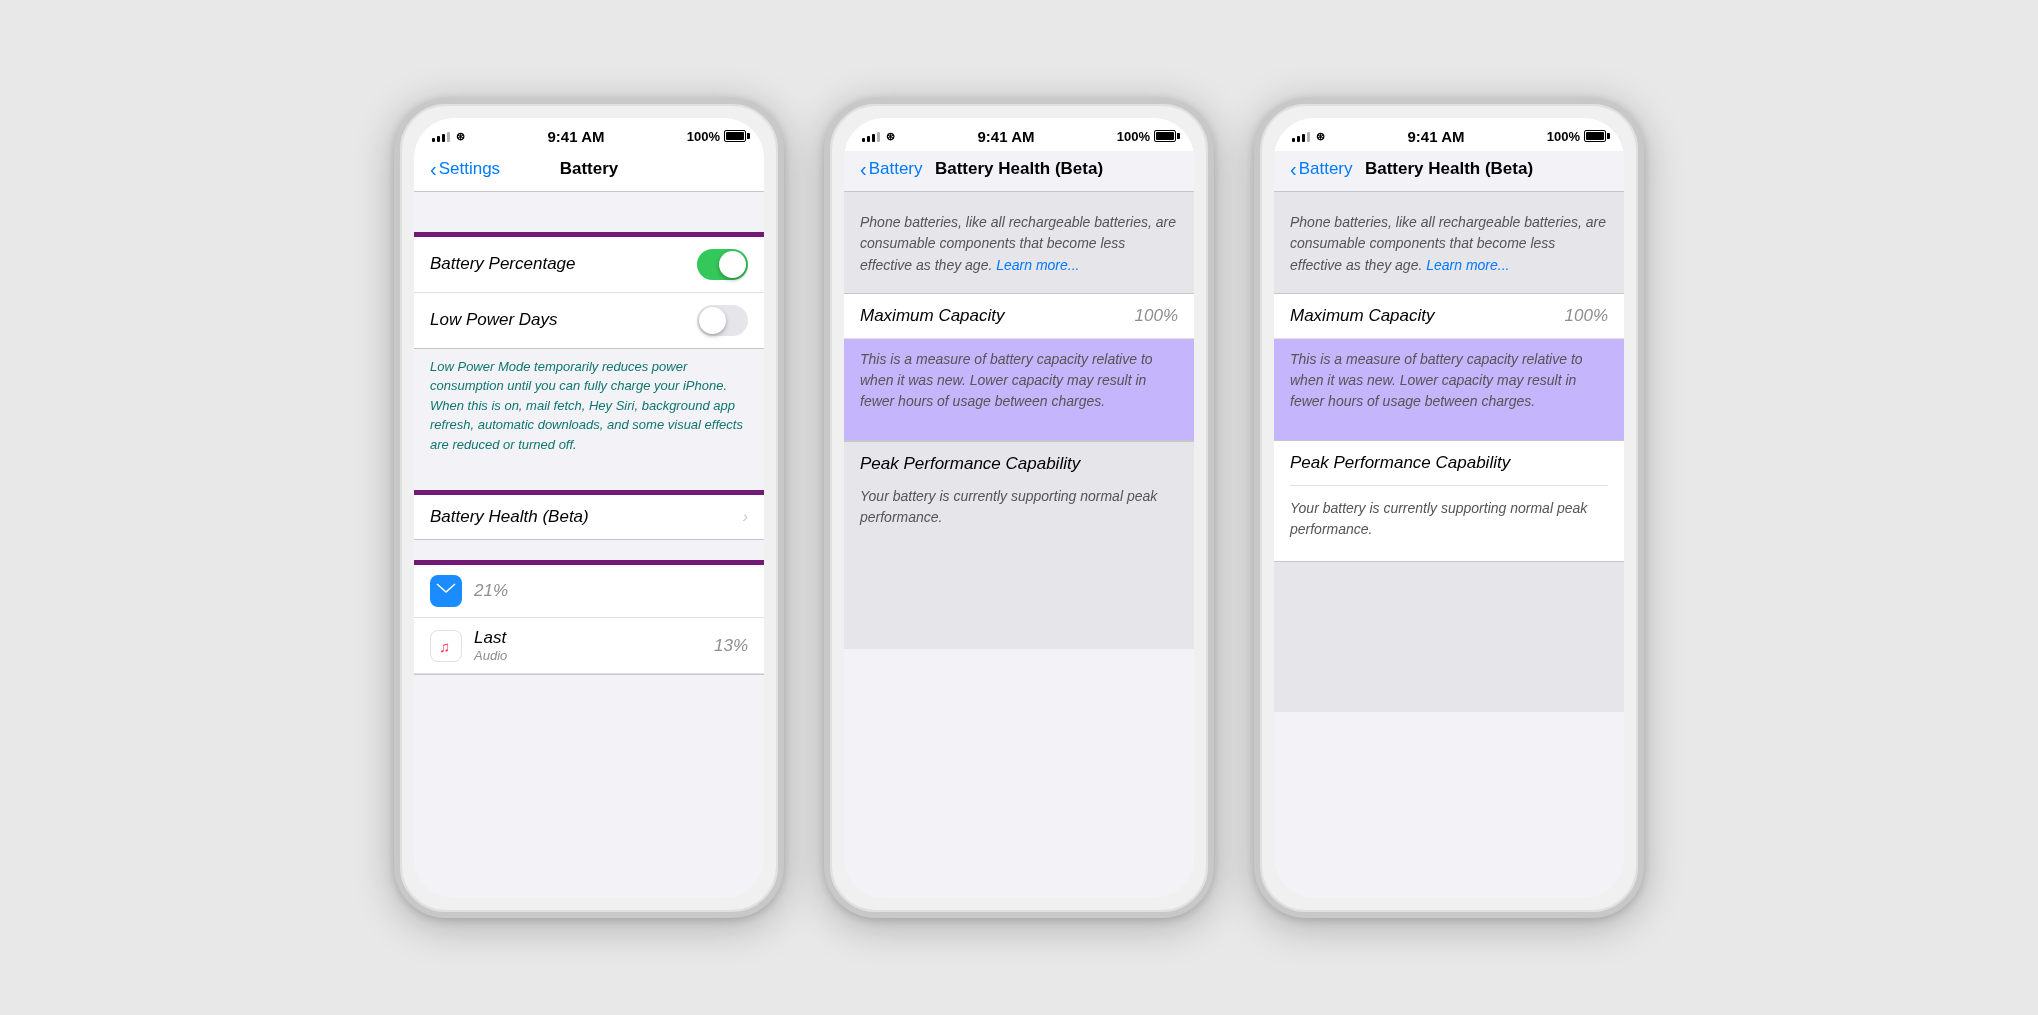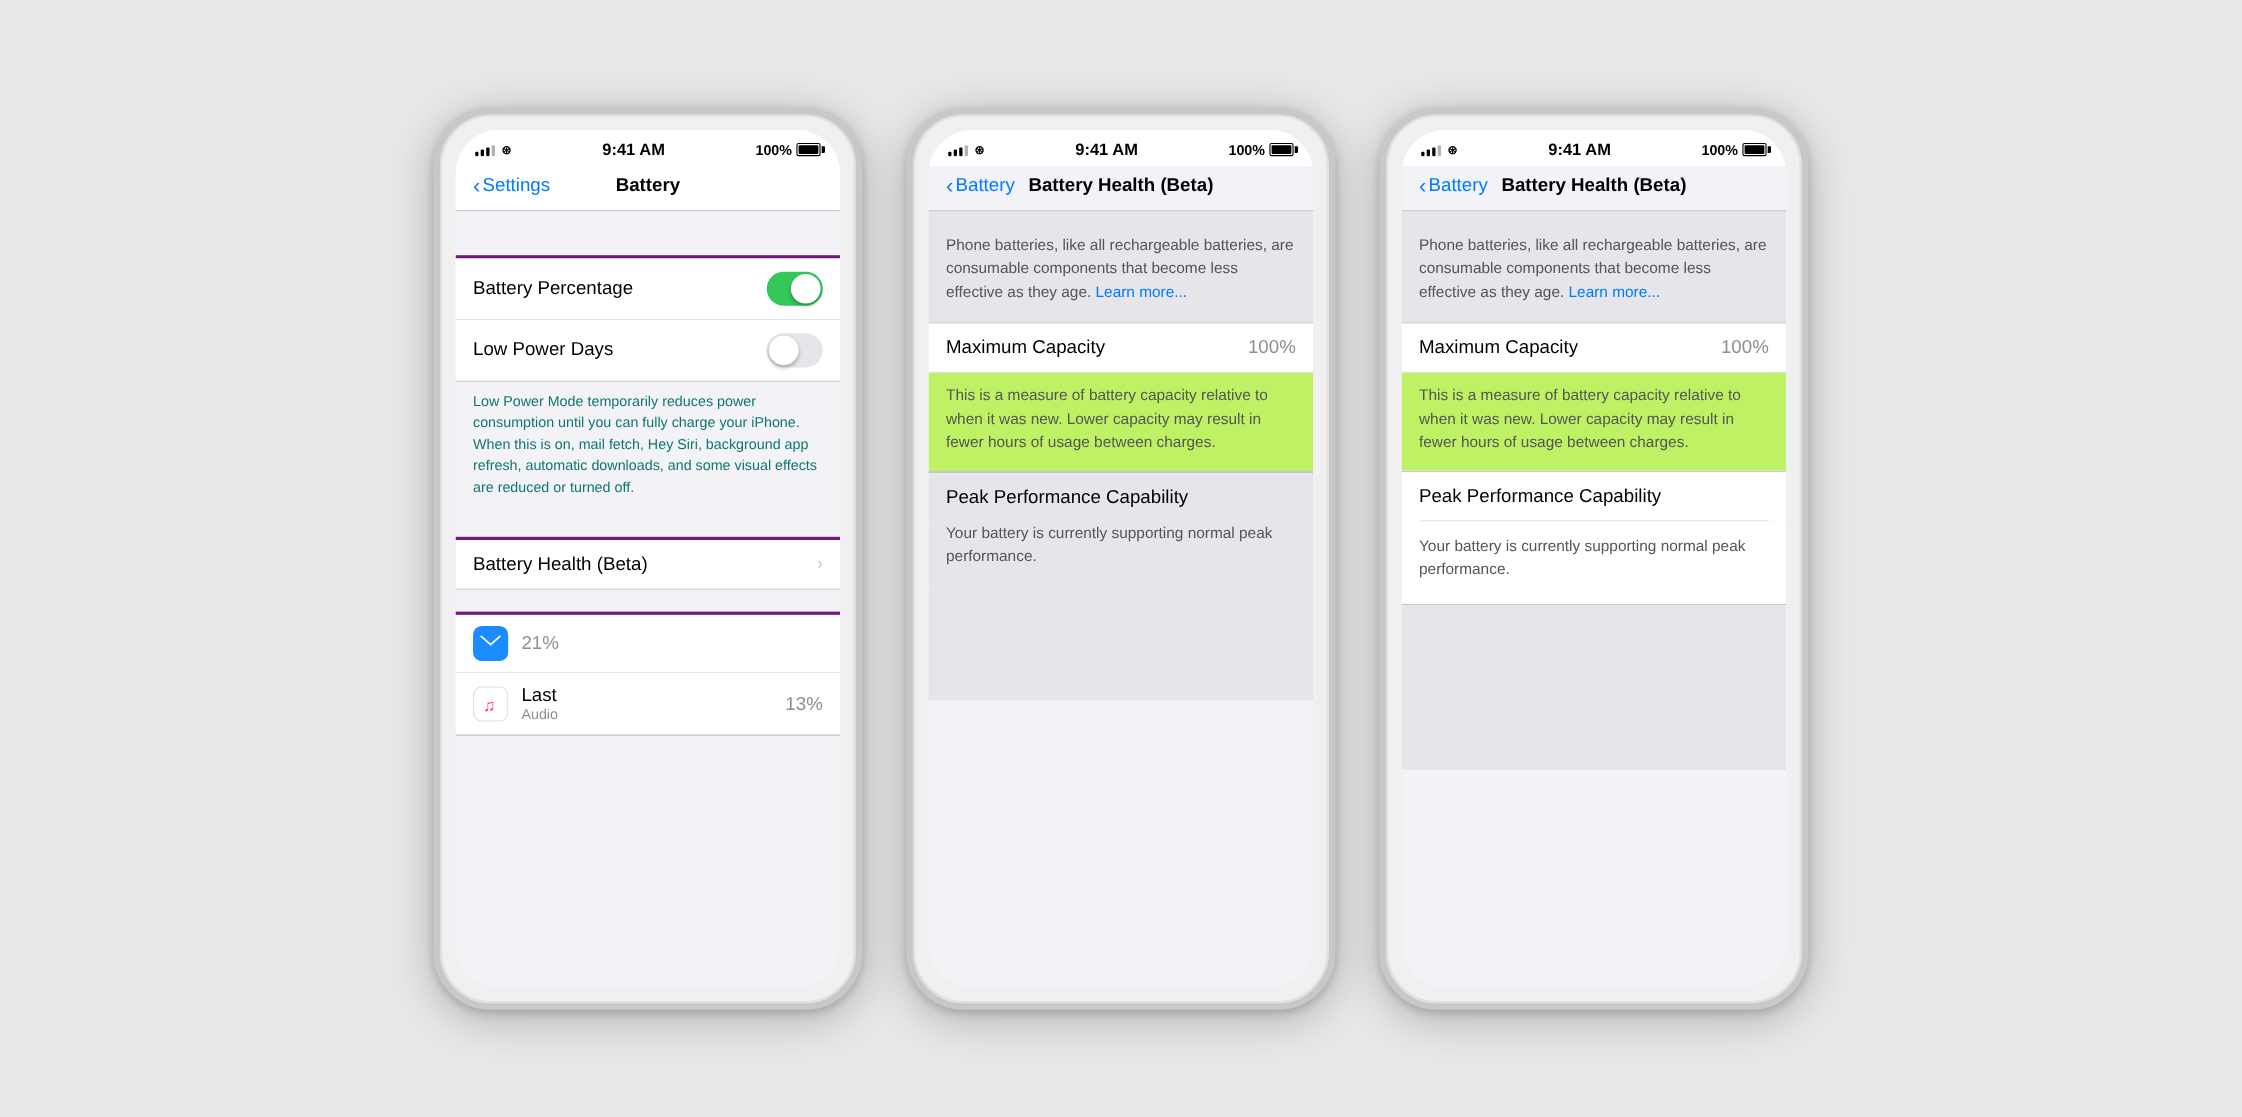"Phone batteries, like all rechargeable" .screen-content { font-style: none -> italic }
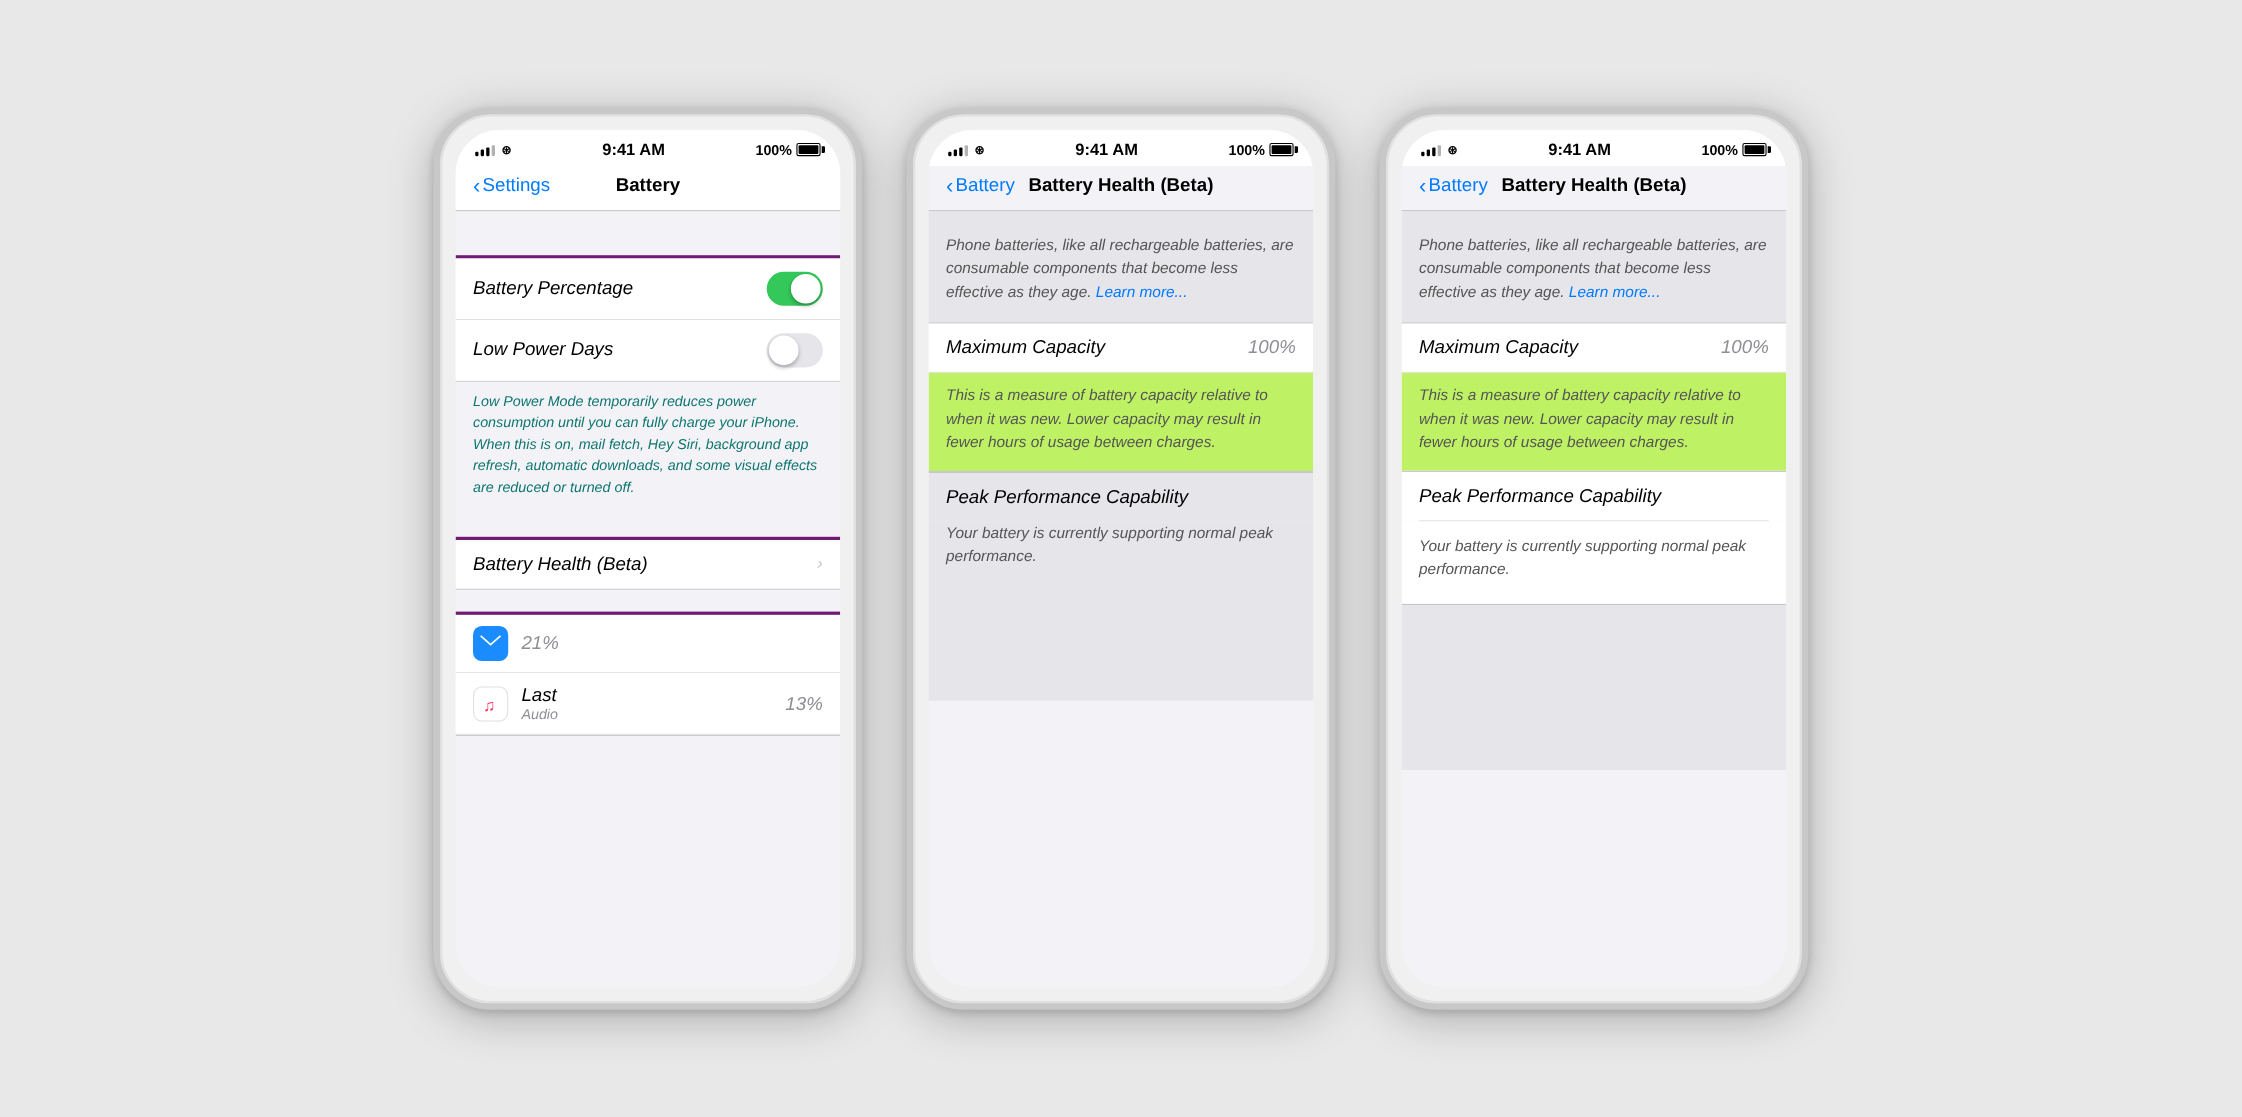"Battery Percentage" .settings-section { border-top: 3px solid #701a75 -> 5px solid #701a75 }
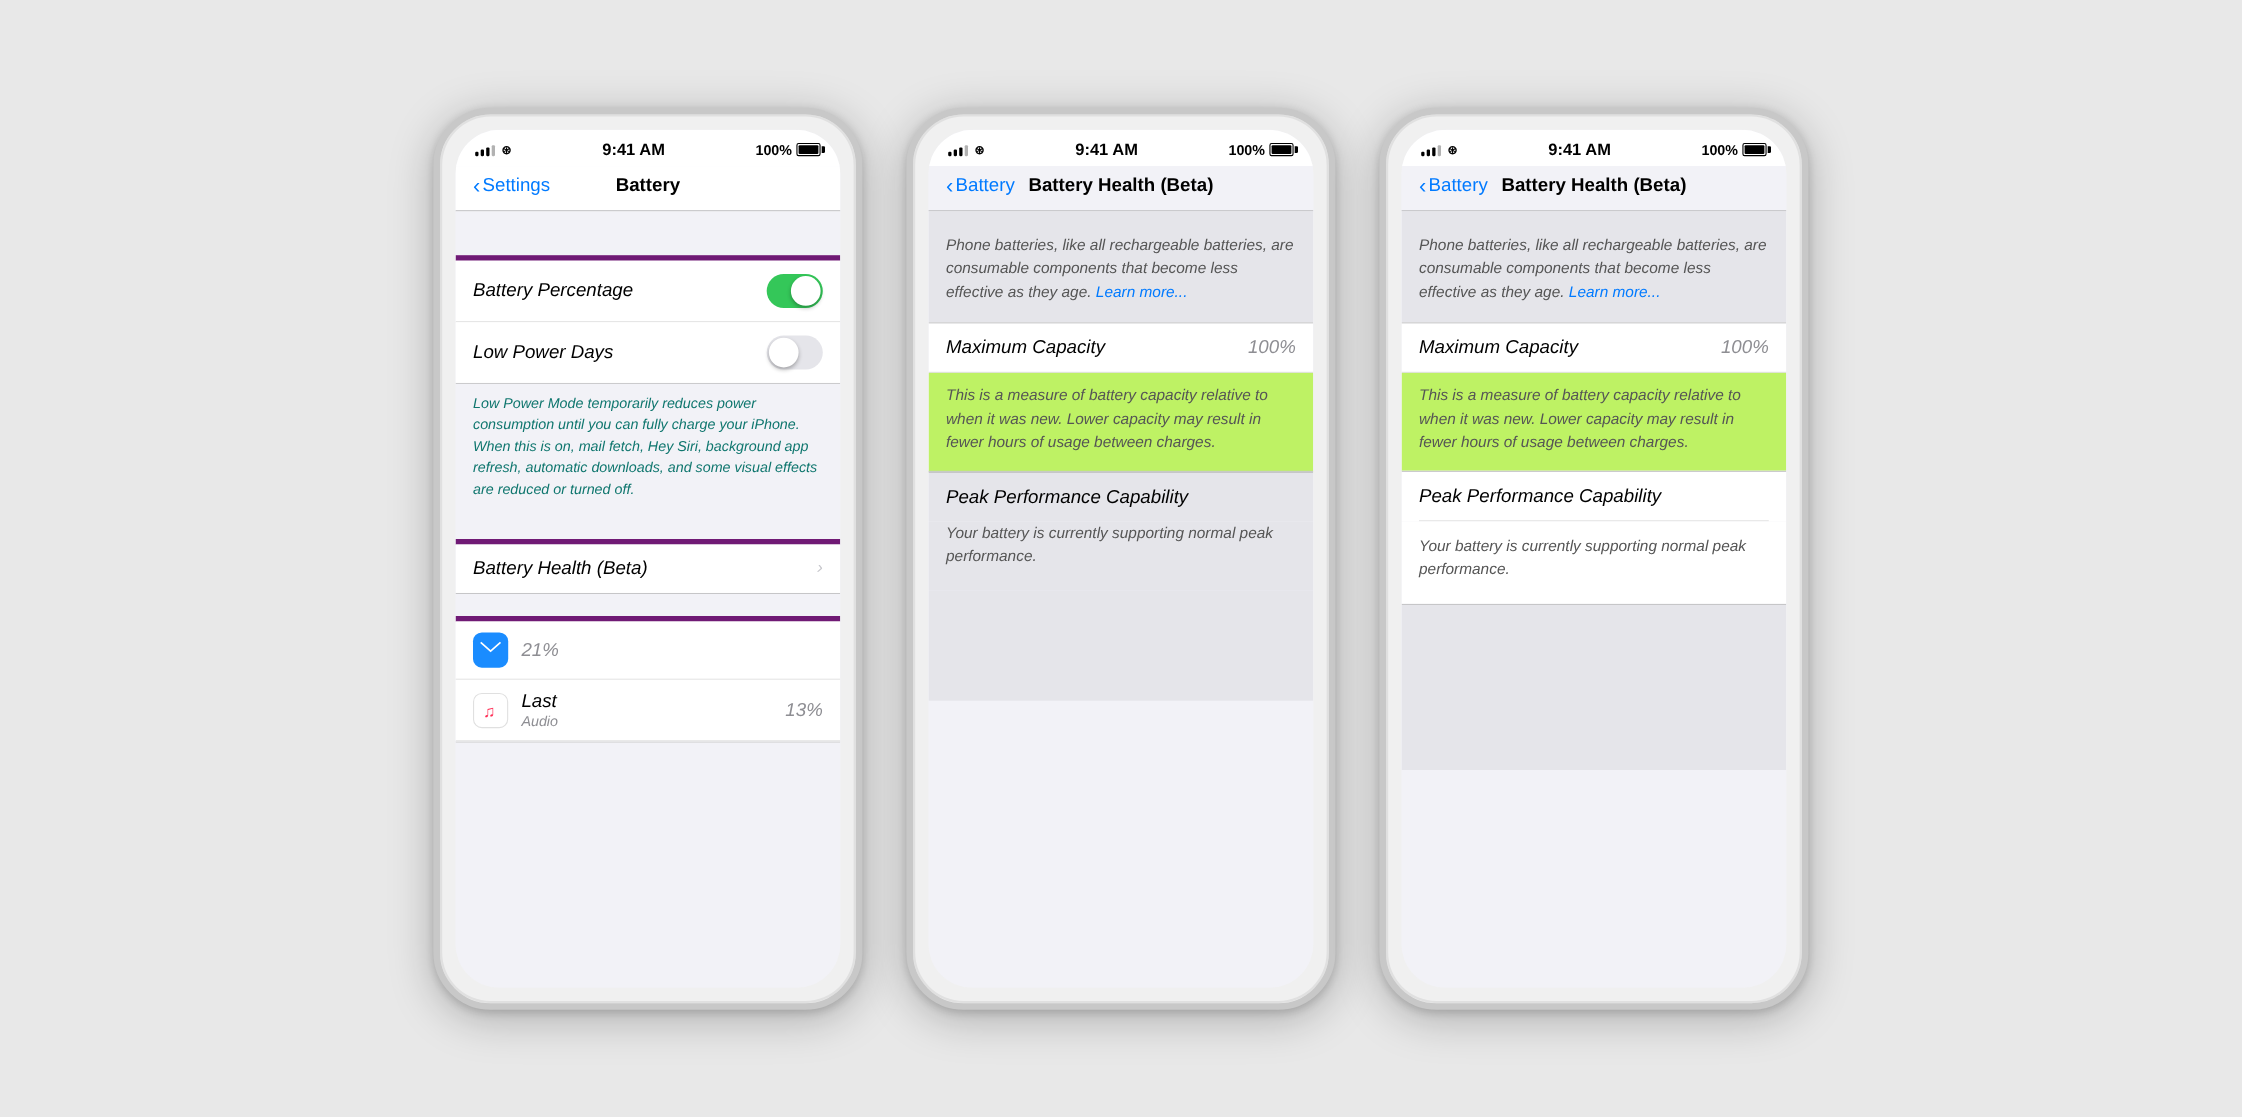"This is a measure of" .capacity-desc { background: #bef264 -> #c4b5fd; padding: 10px 16px 16px -> 10px 16px 28px }
